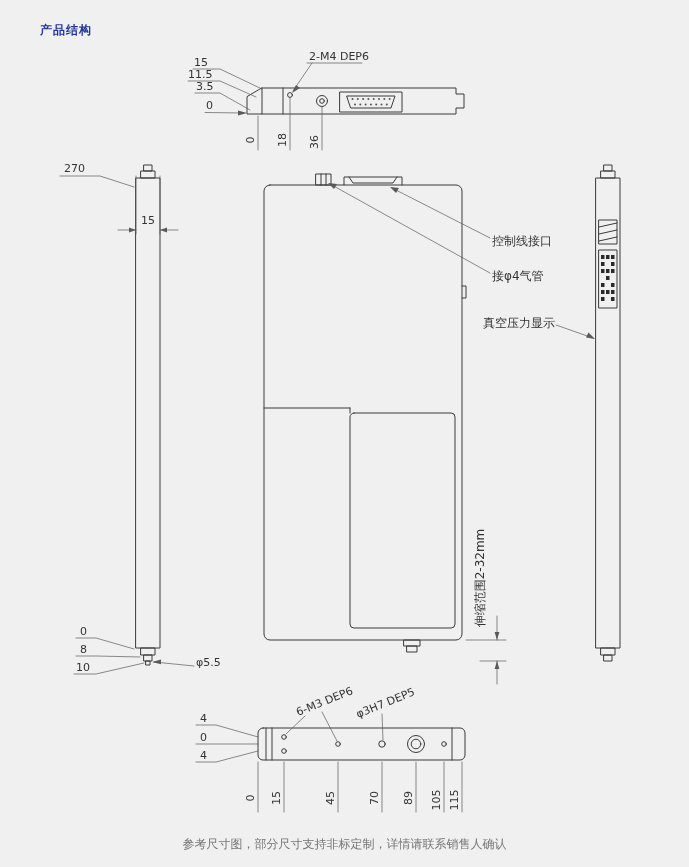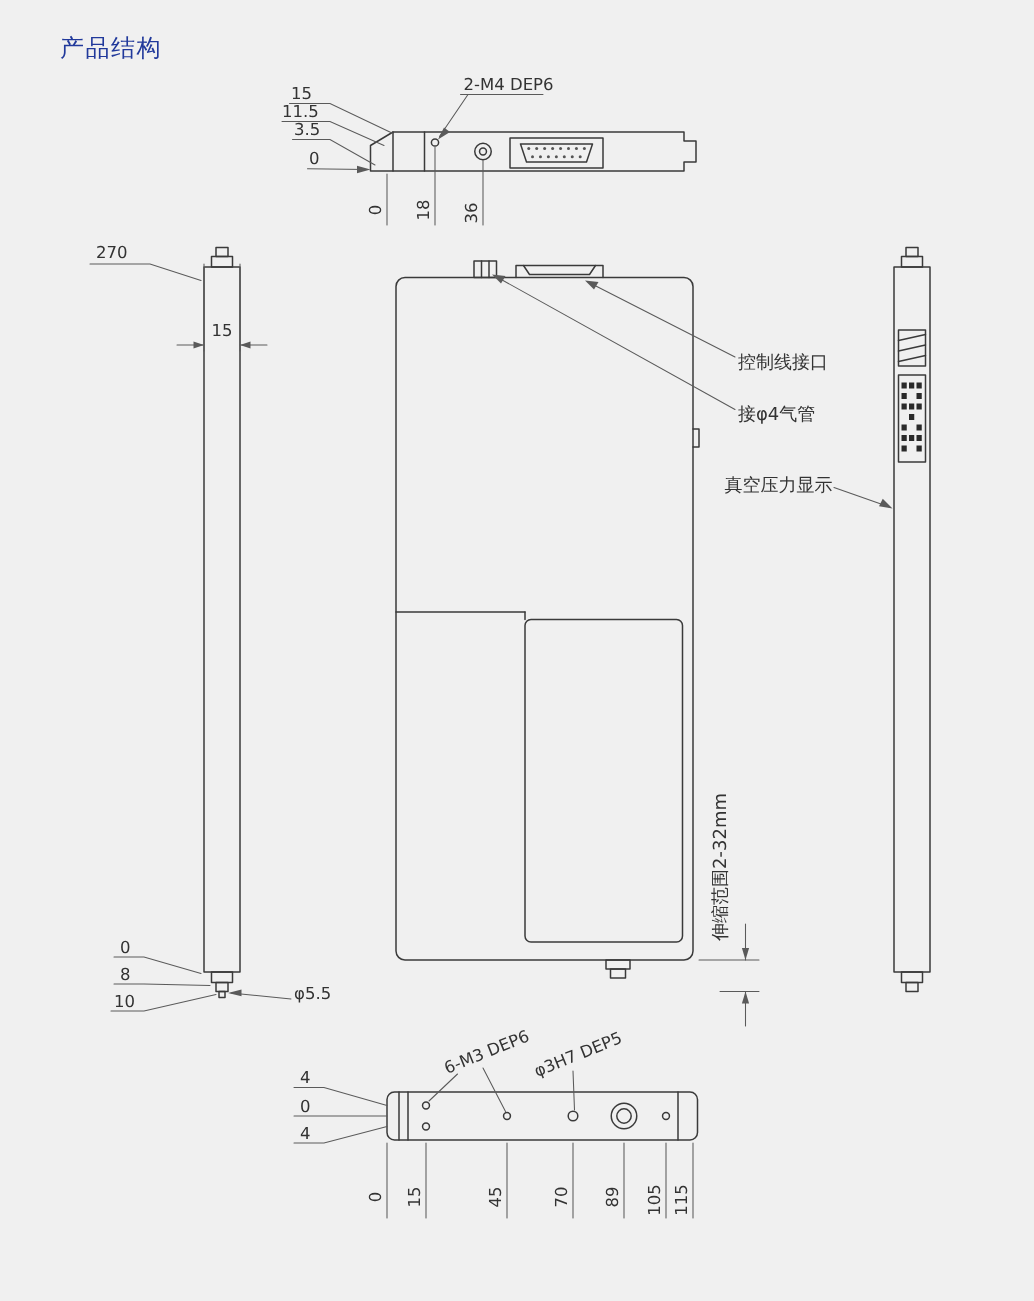"产品结构" .title { font-size: 16px -> 12px; font-weight: normal -> bold }
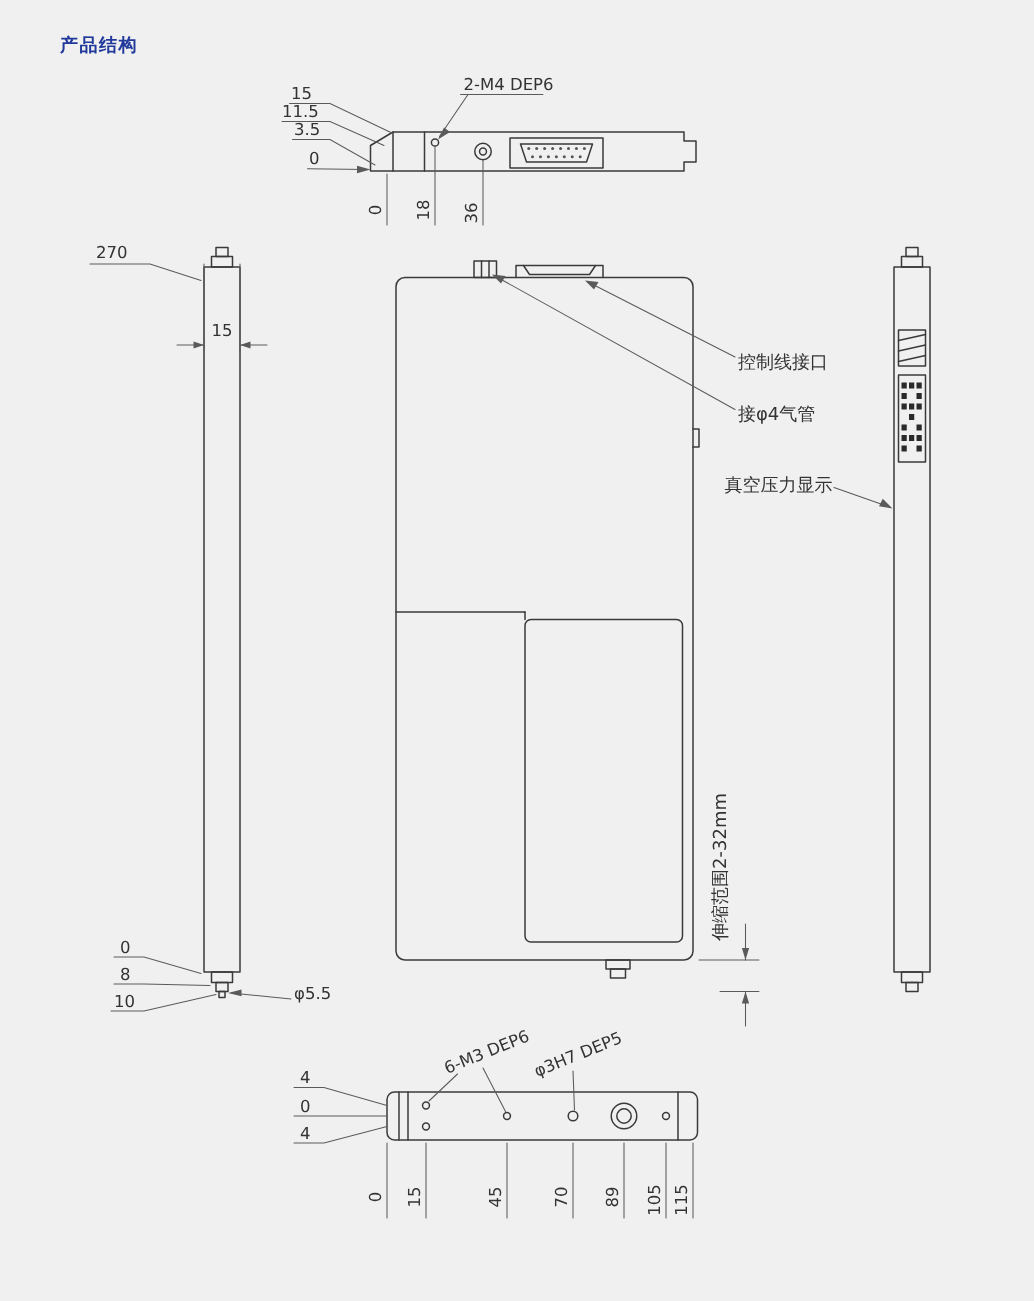"参考尺寸图，部分尺寸支持非标定制，详情请联系销售人确认" div.footer { html: none -> <div>参考尺寸图，部分尺寸支持非标定制，详情请联系销售人确认</div> }
